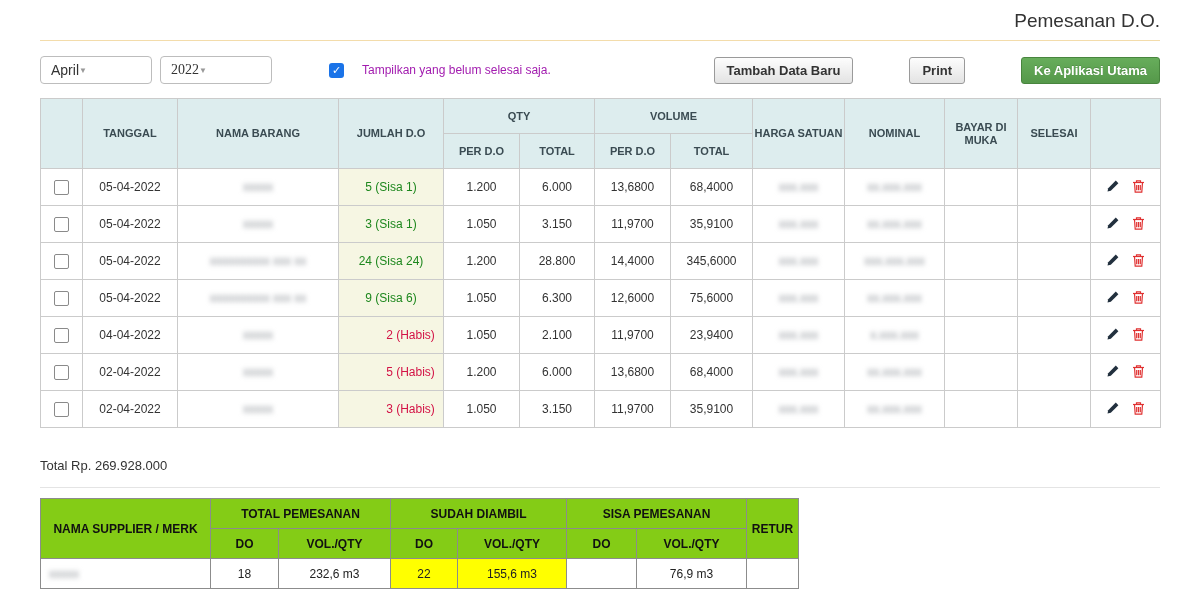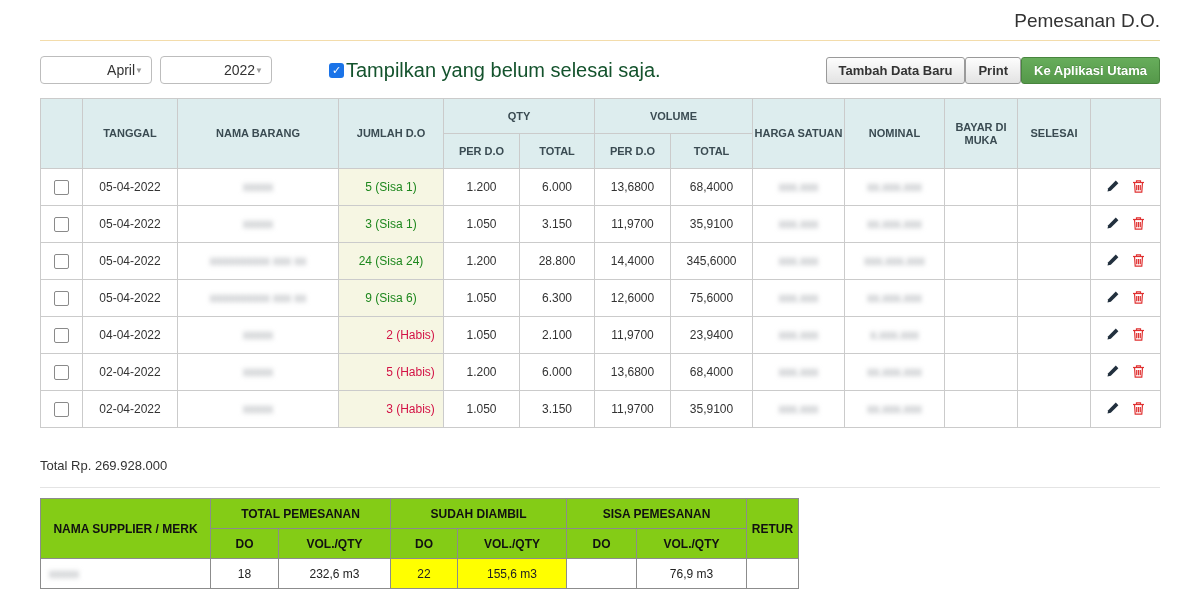"April" .select { justify-content: flex-end -> flex-start }
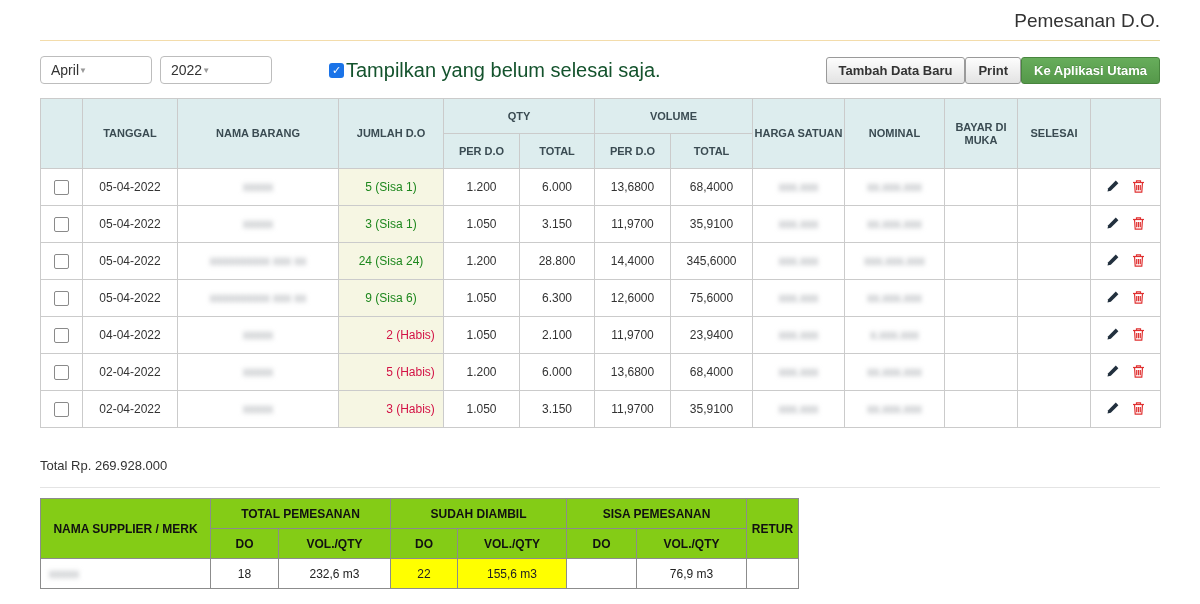"2022" .select + .select { font-family: none -> Liberation Serif, serif }
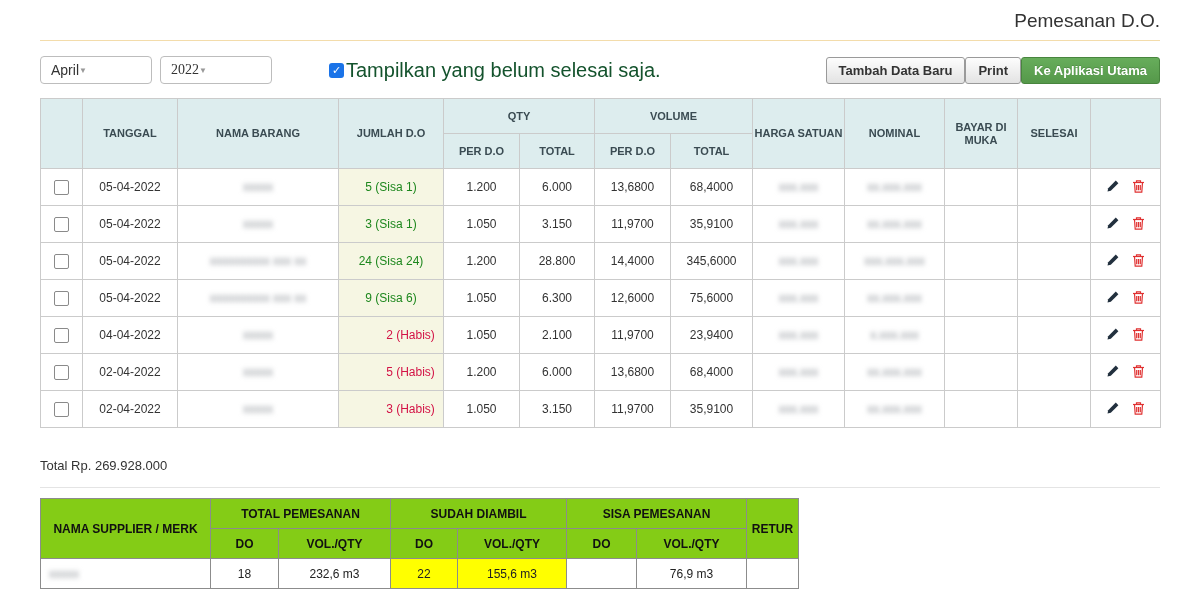"Tampilkan yang belum selesai saja." .chk-label { color: #14532d -> #a21caf; font-size: 20px -> 12px; margin-left: 2px -> 18px }
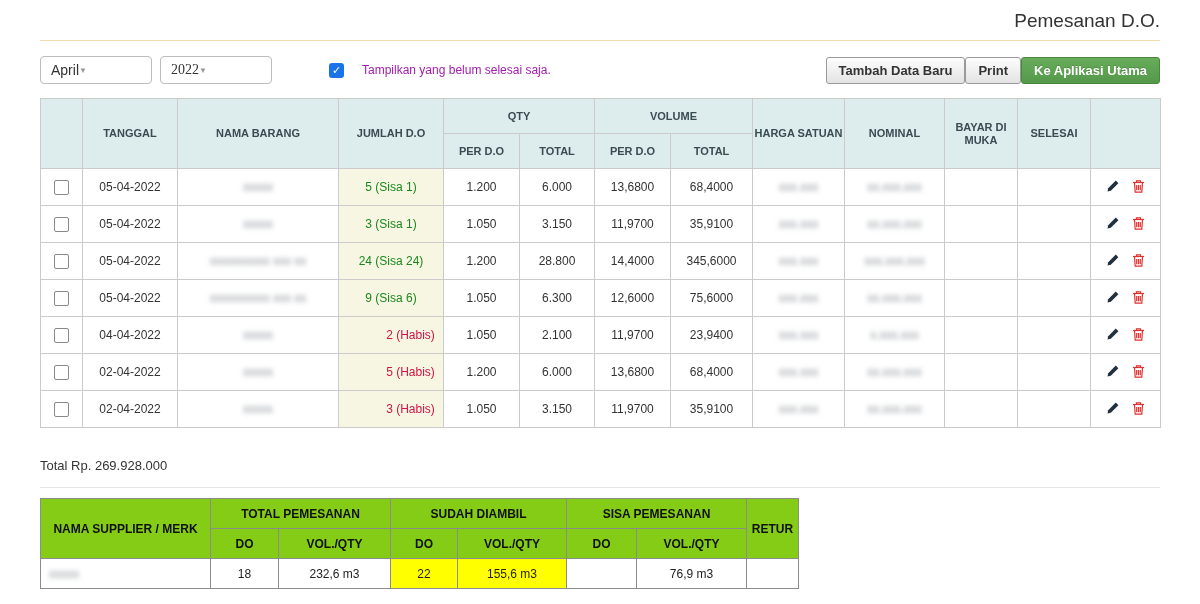"Tambah Data Baru" .btns { gap: none -> 36px }
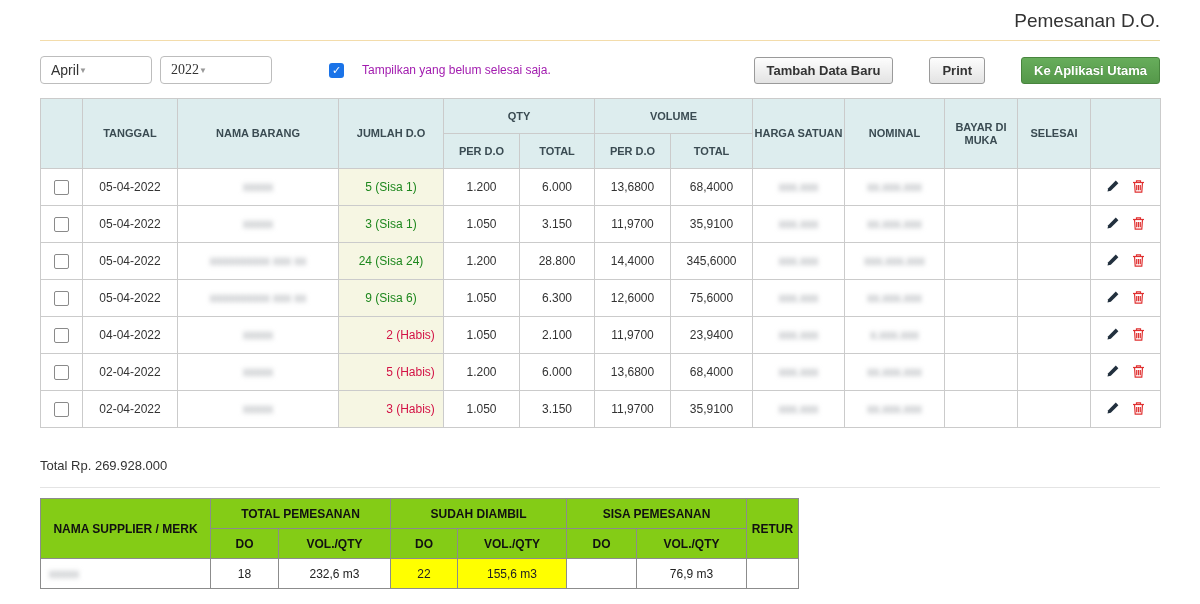"Print" .btn + .btn { margin-left: 0 -> 20px }
